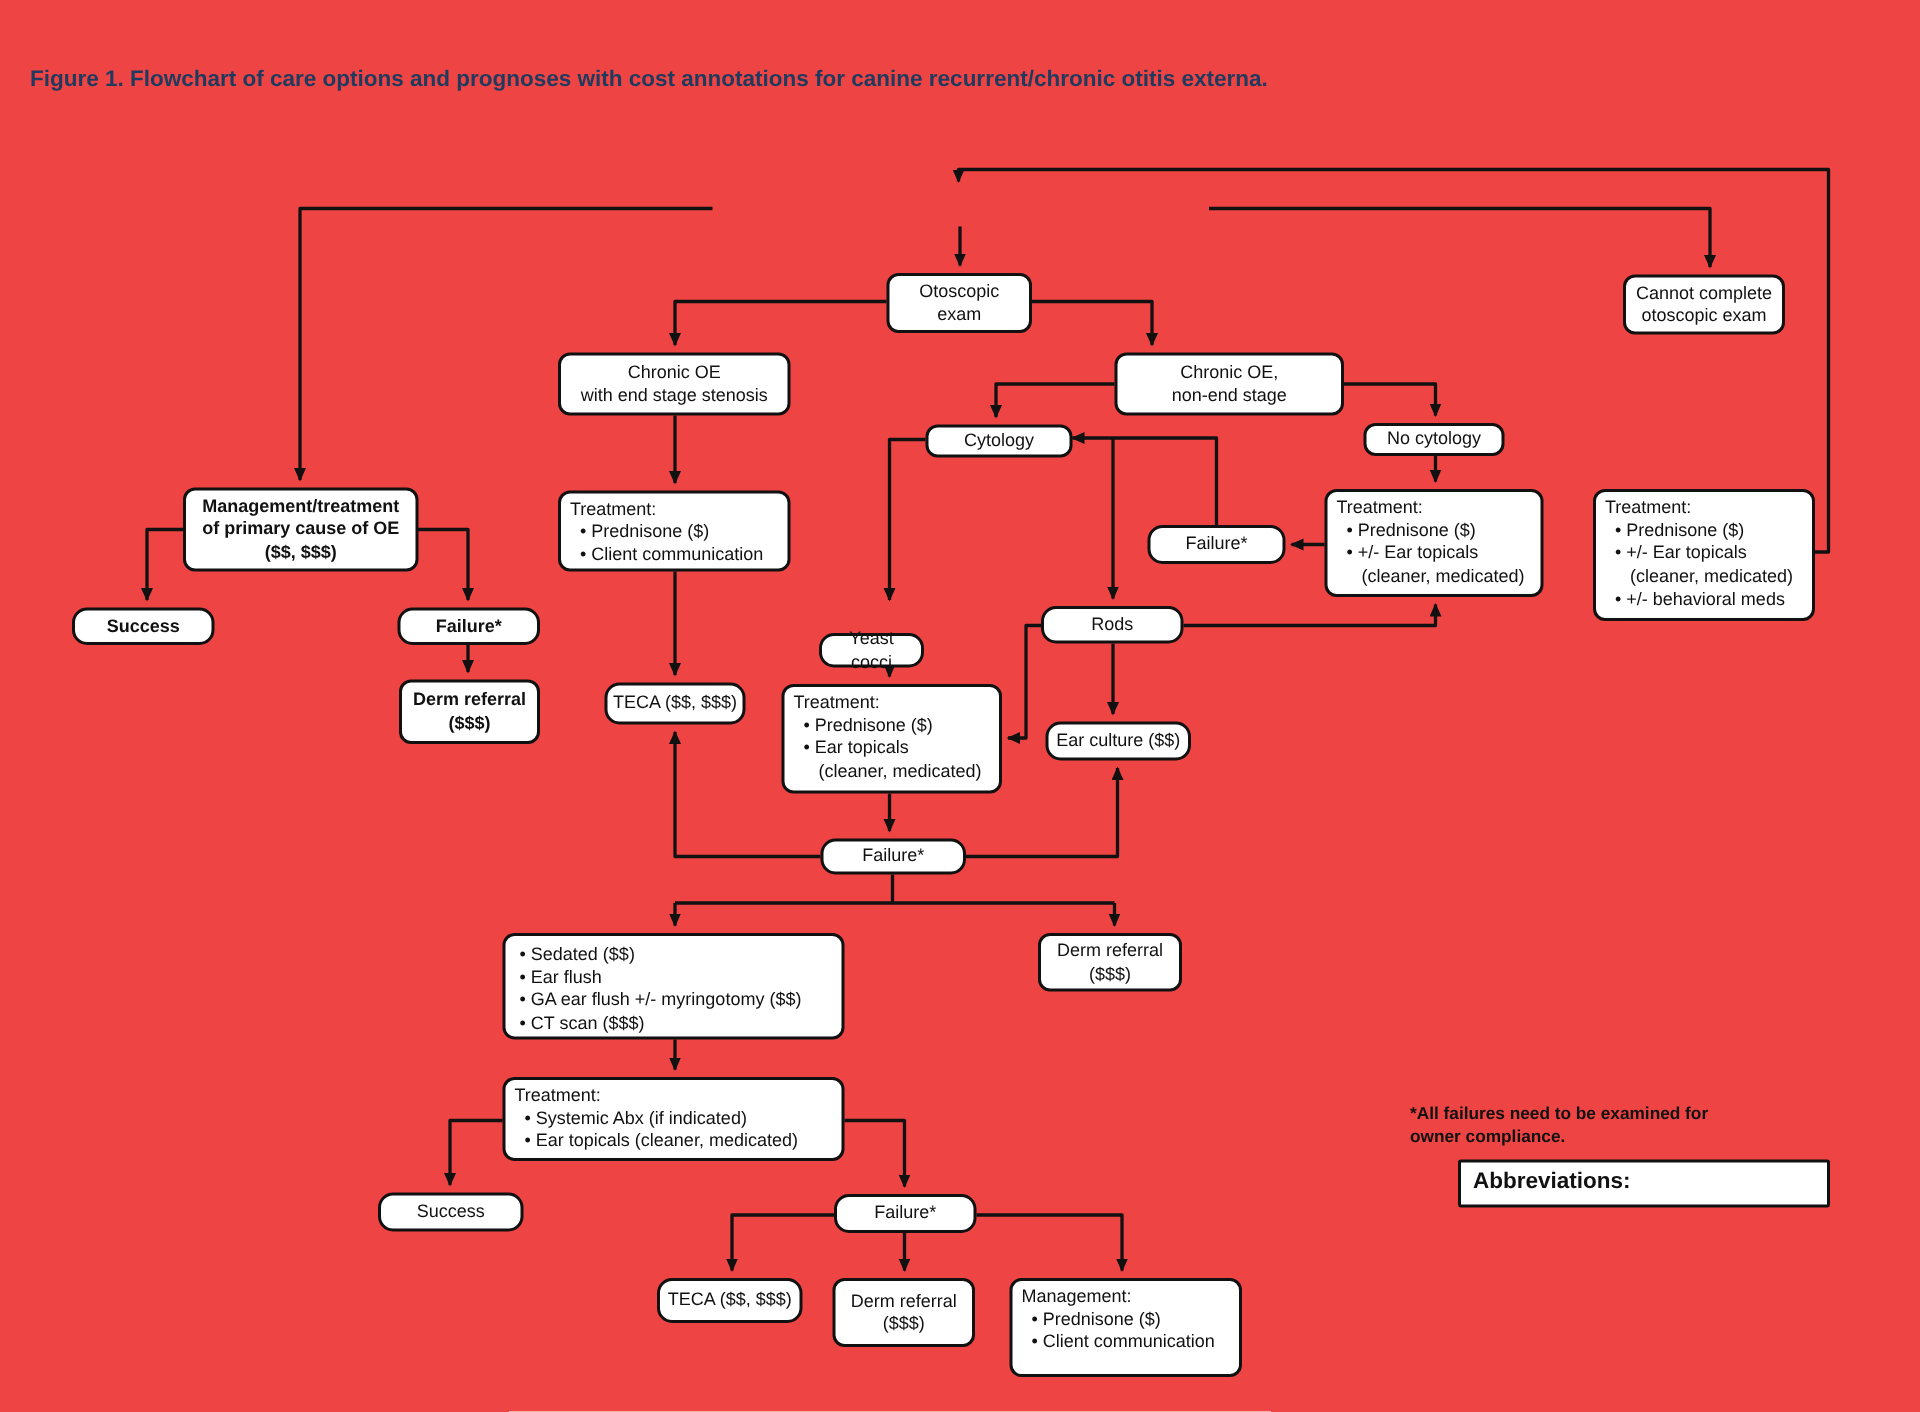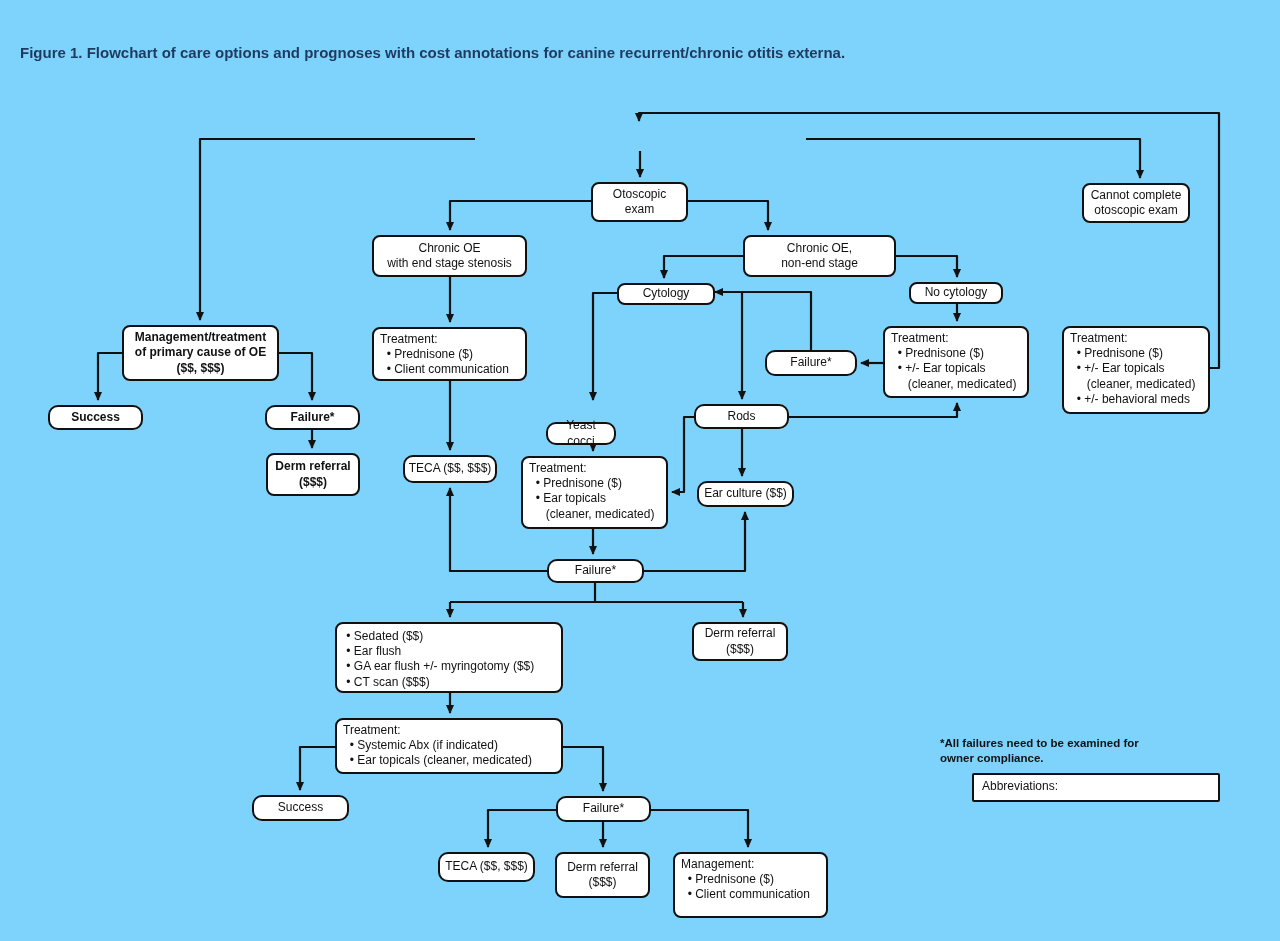"Figure 1. Flowchart of care" .stage { background: #7dd3fc -> #ef4444 }
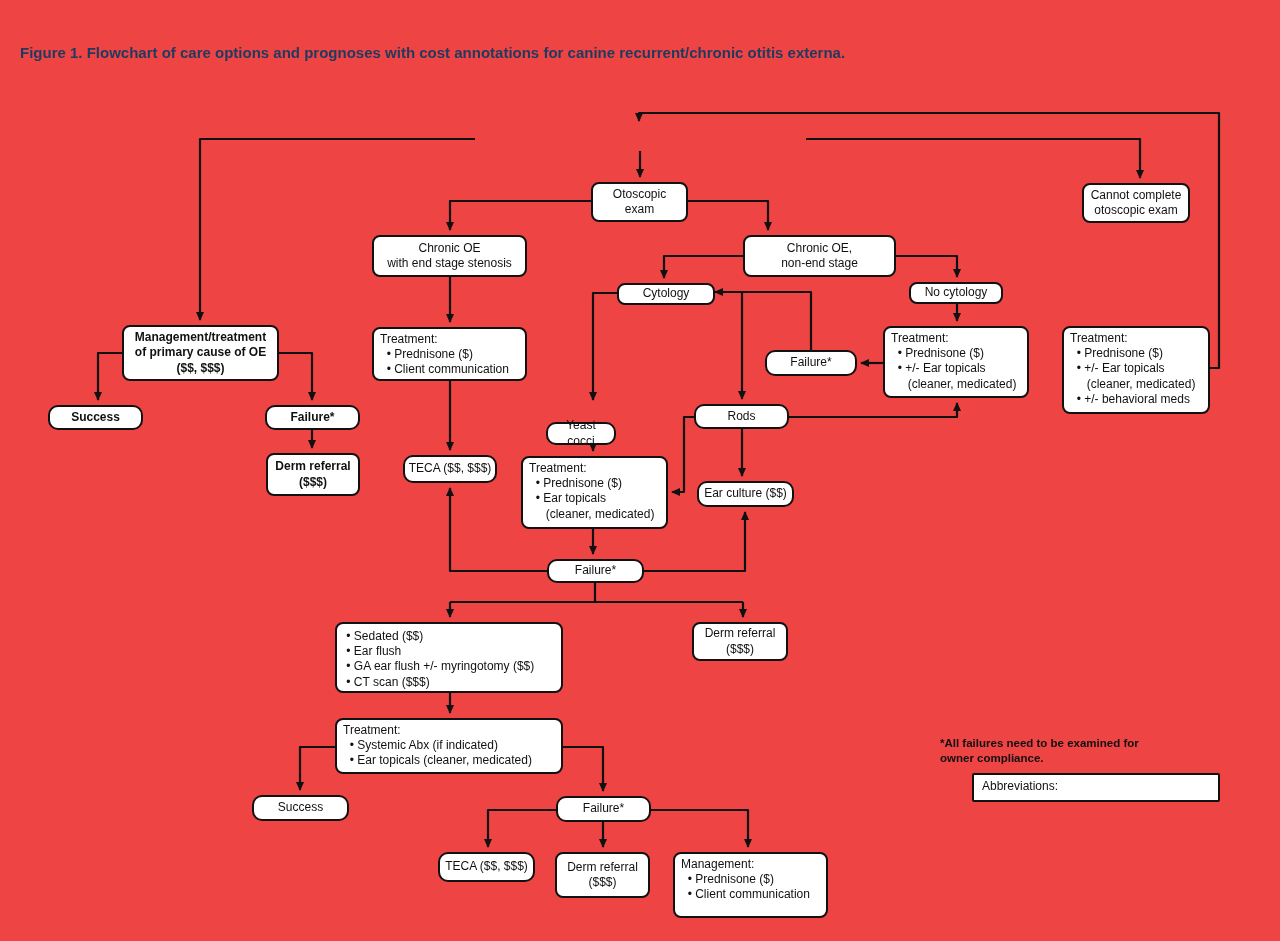"Abbreviations:" .abbrev-h { font-size: 12px -> 15px; font-weight: normal -> bold }
